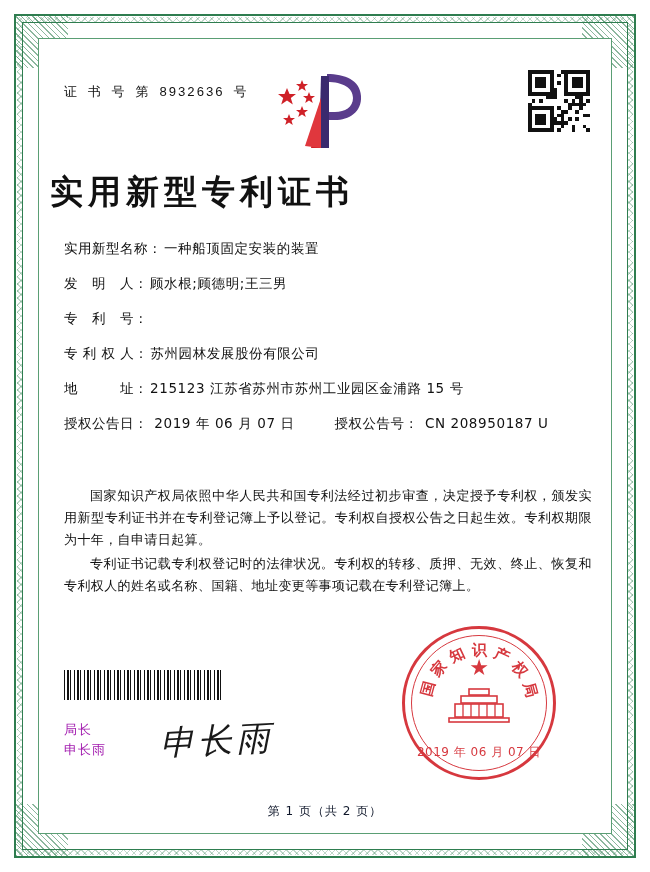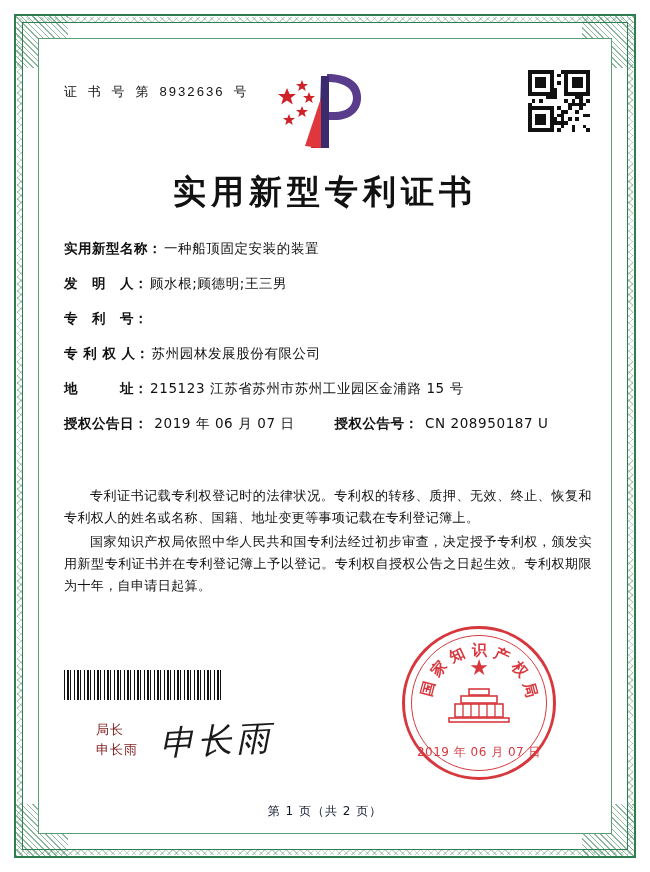"实用新型专利证书" .title { text-align: center -> none }
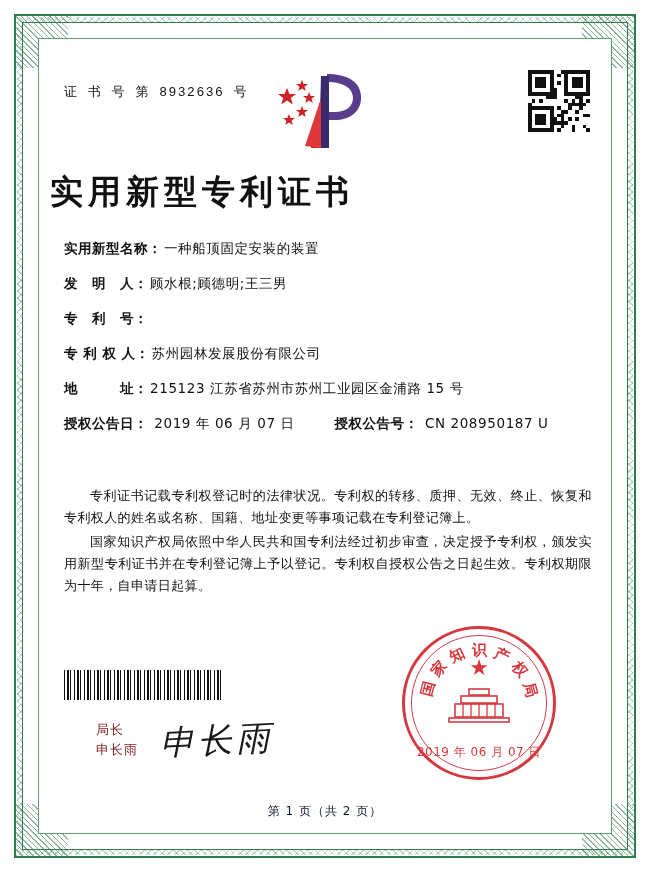"实用新型名称：" .field-label { font-weight: bold -> none }
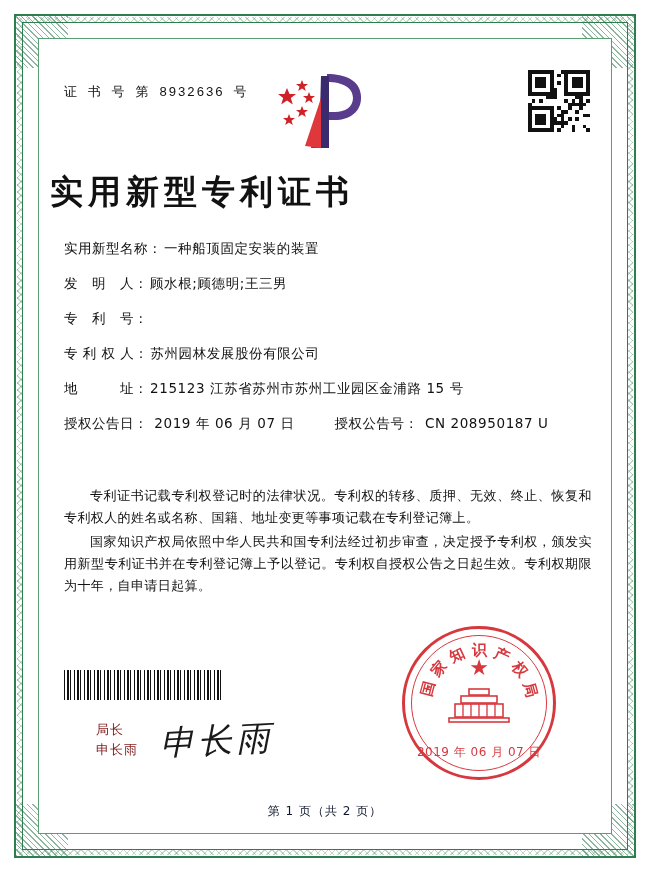"专利证书记载专利权登记时的法律状况。专利权的转移、质押、无效、终止、恢复和专利权" p { order: before "国家知识产权局依照中华人民共和国专利法经过初步审查，决定授予专利权，颁发实用新型" -> after "国家知识产权局依照中华人民共和国专利法经过初步审查，决定授予专利权，颁发实用新型" }
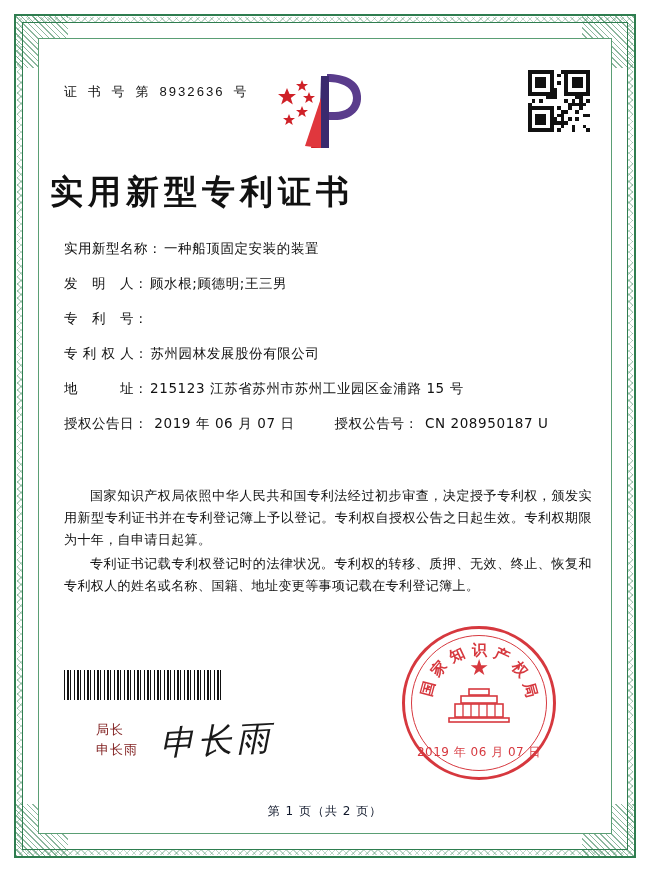"局长" .signature-block { color: #7f1d1d -> #a21caf; margin-left: 32px -> none }
